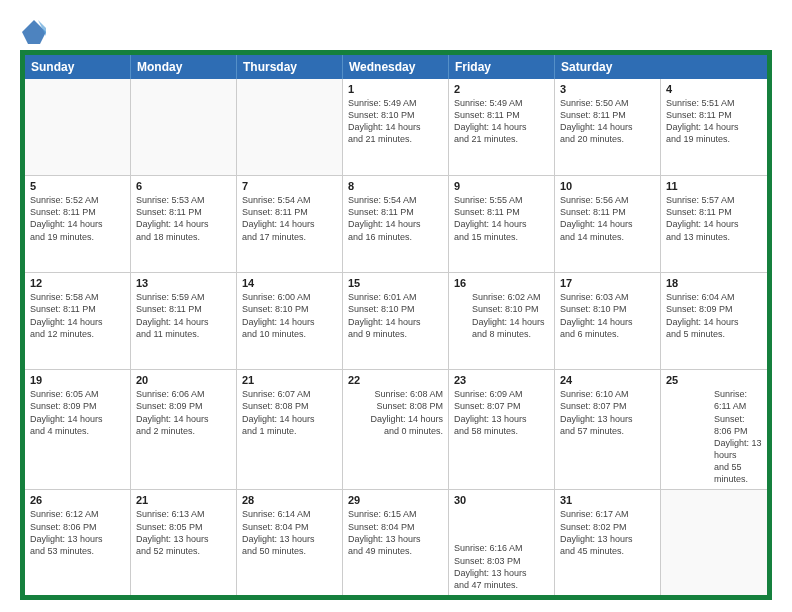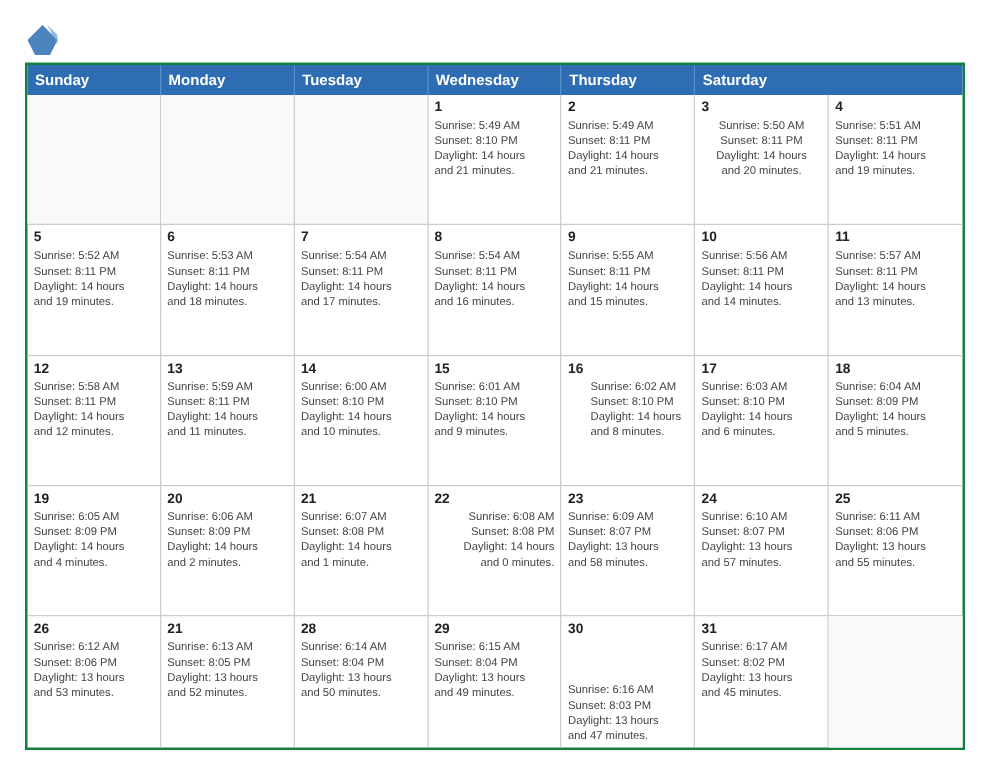"Sunday" .calendar { border: 2px solid #15803d -> 5px solid #15803d }
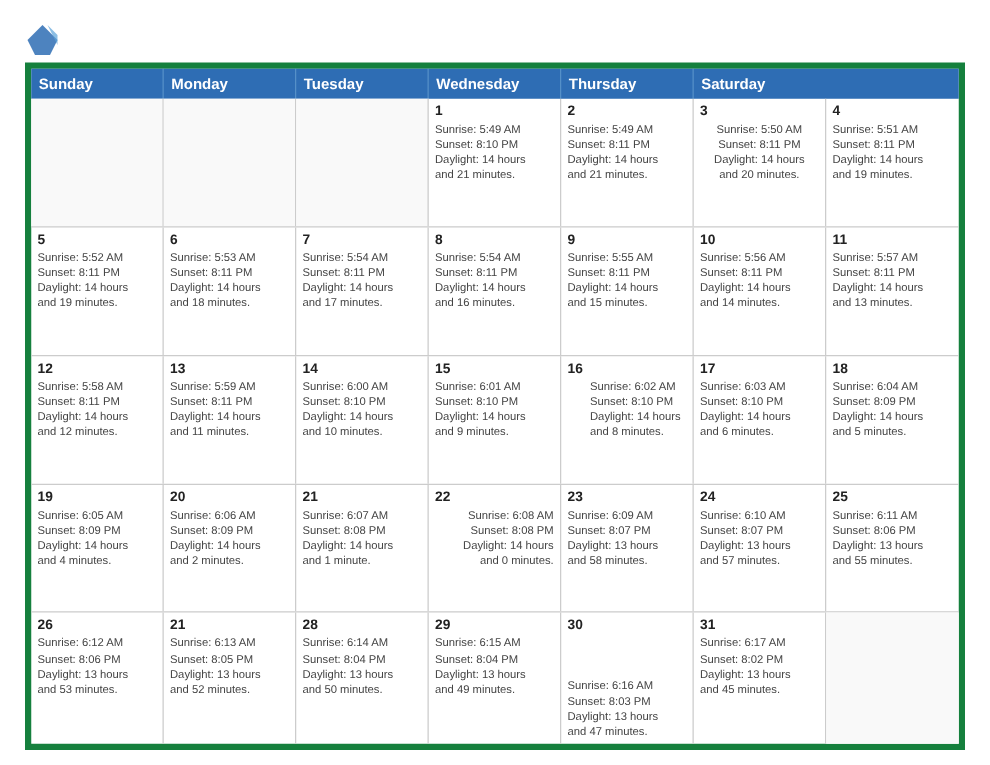"Tuesday" div.cal-header-cell { html: <div>Tuesday</div> -> none }
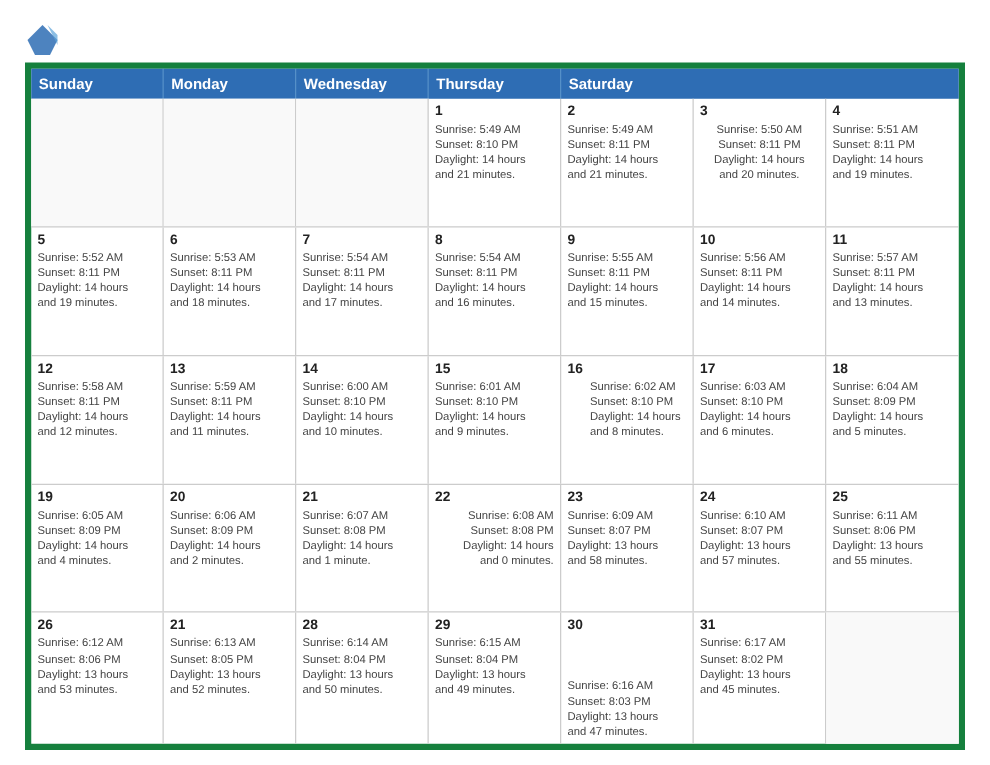"Wednesday" div.cal-header-cell { order: before "Thursday" -> after "Thursday" }
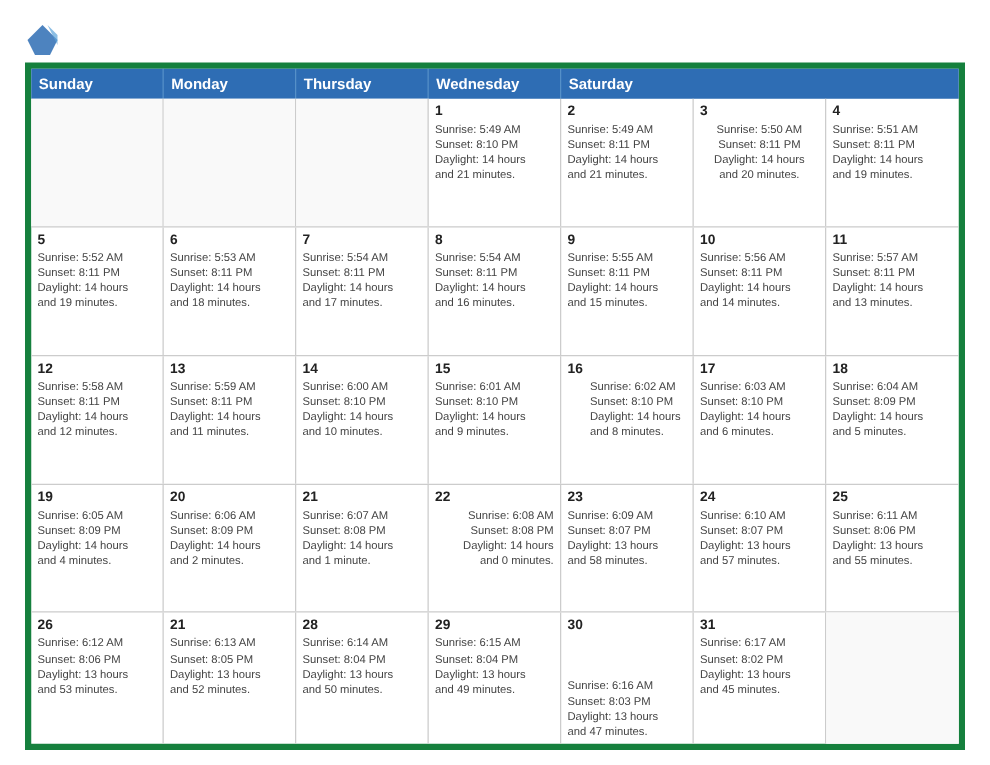"Friday" div.cal-header-cell { html: none -> <div>Friday</div> }
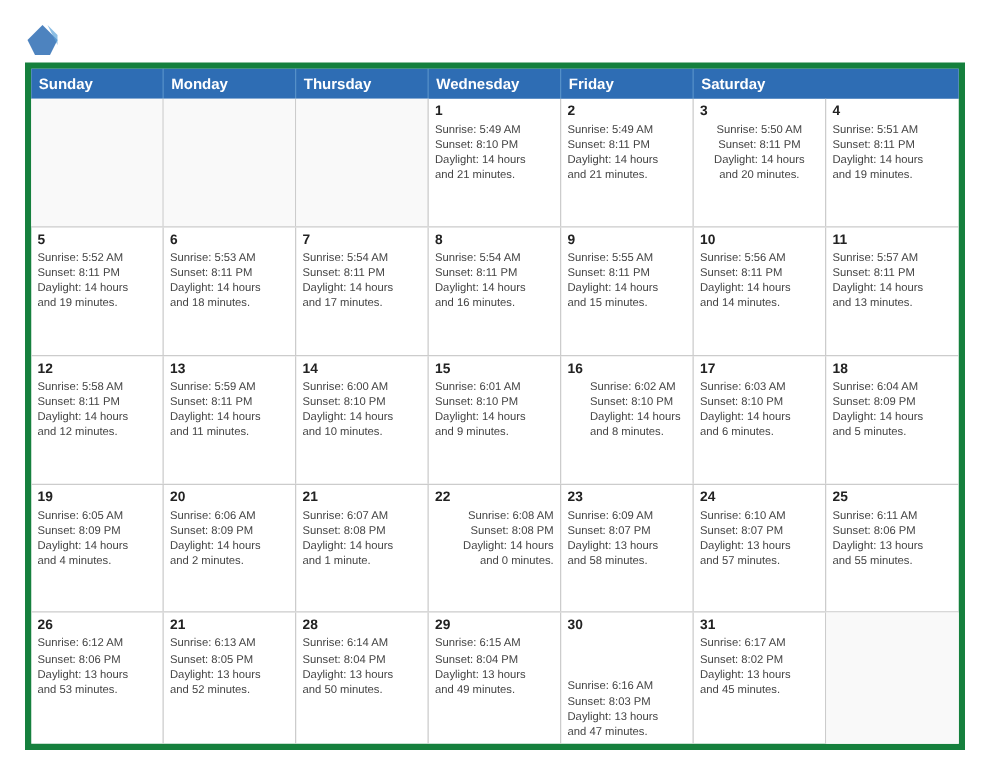"Sunrise: 5:50 AM" div.cell-info { text-align: center -> none }
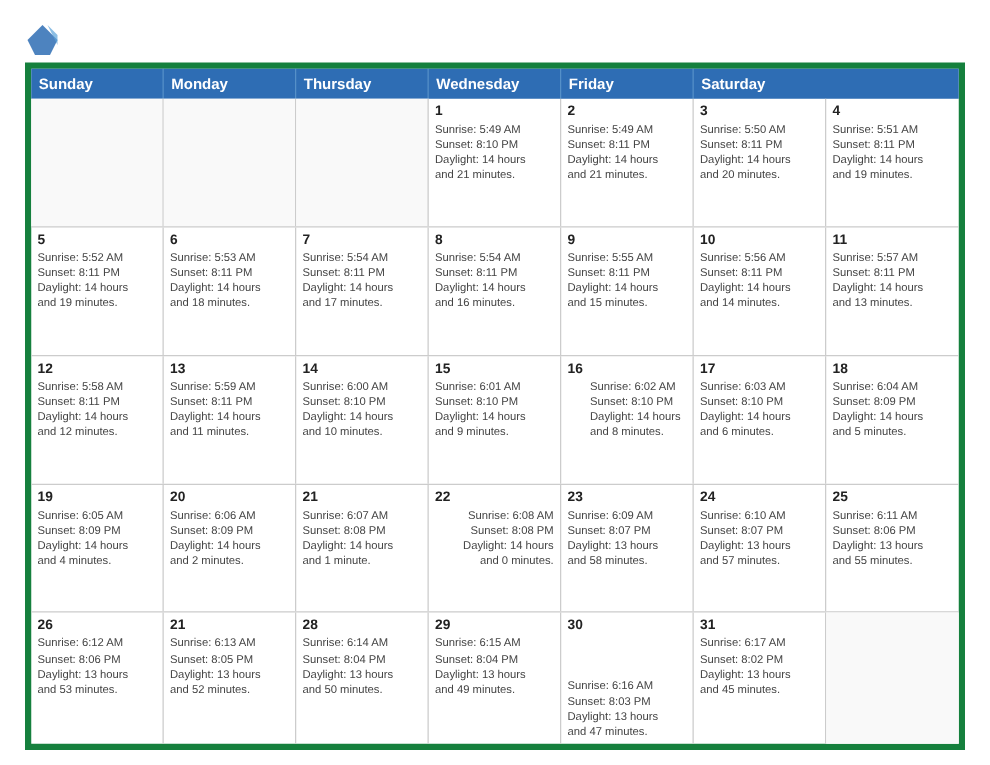"Sunrise: 6:11 AM" div.cell-info { margin-left: none -> 48px }
